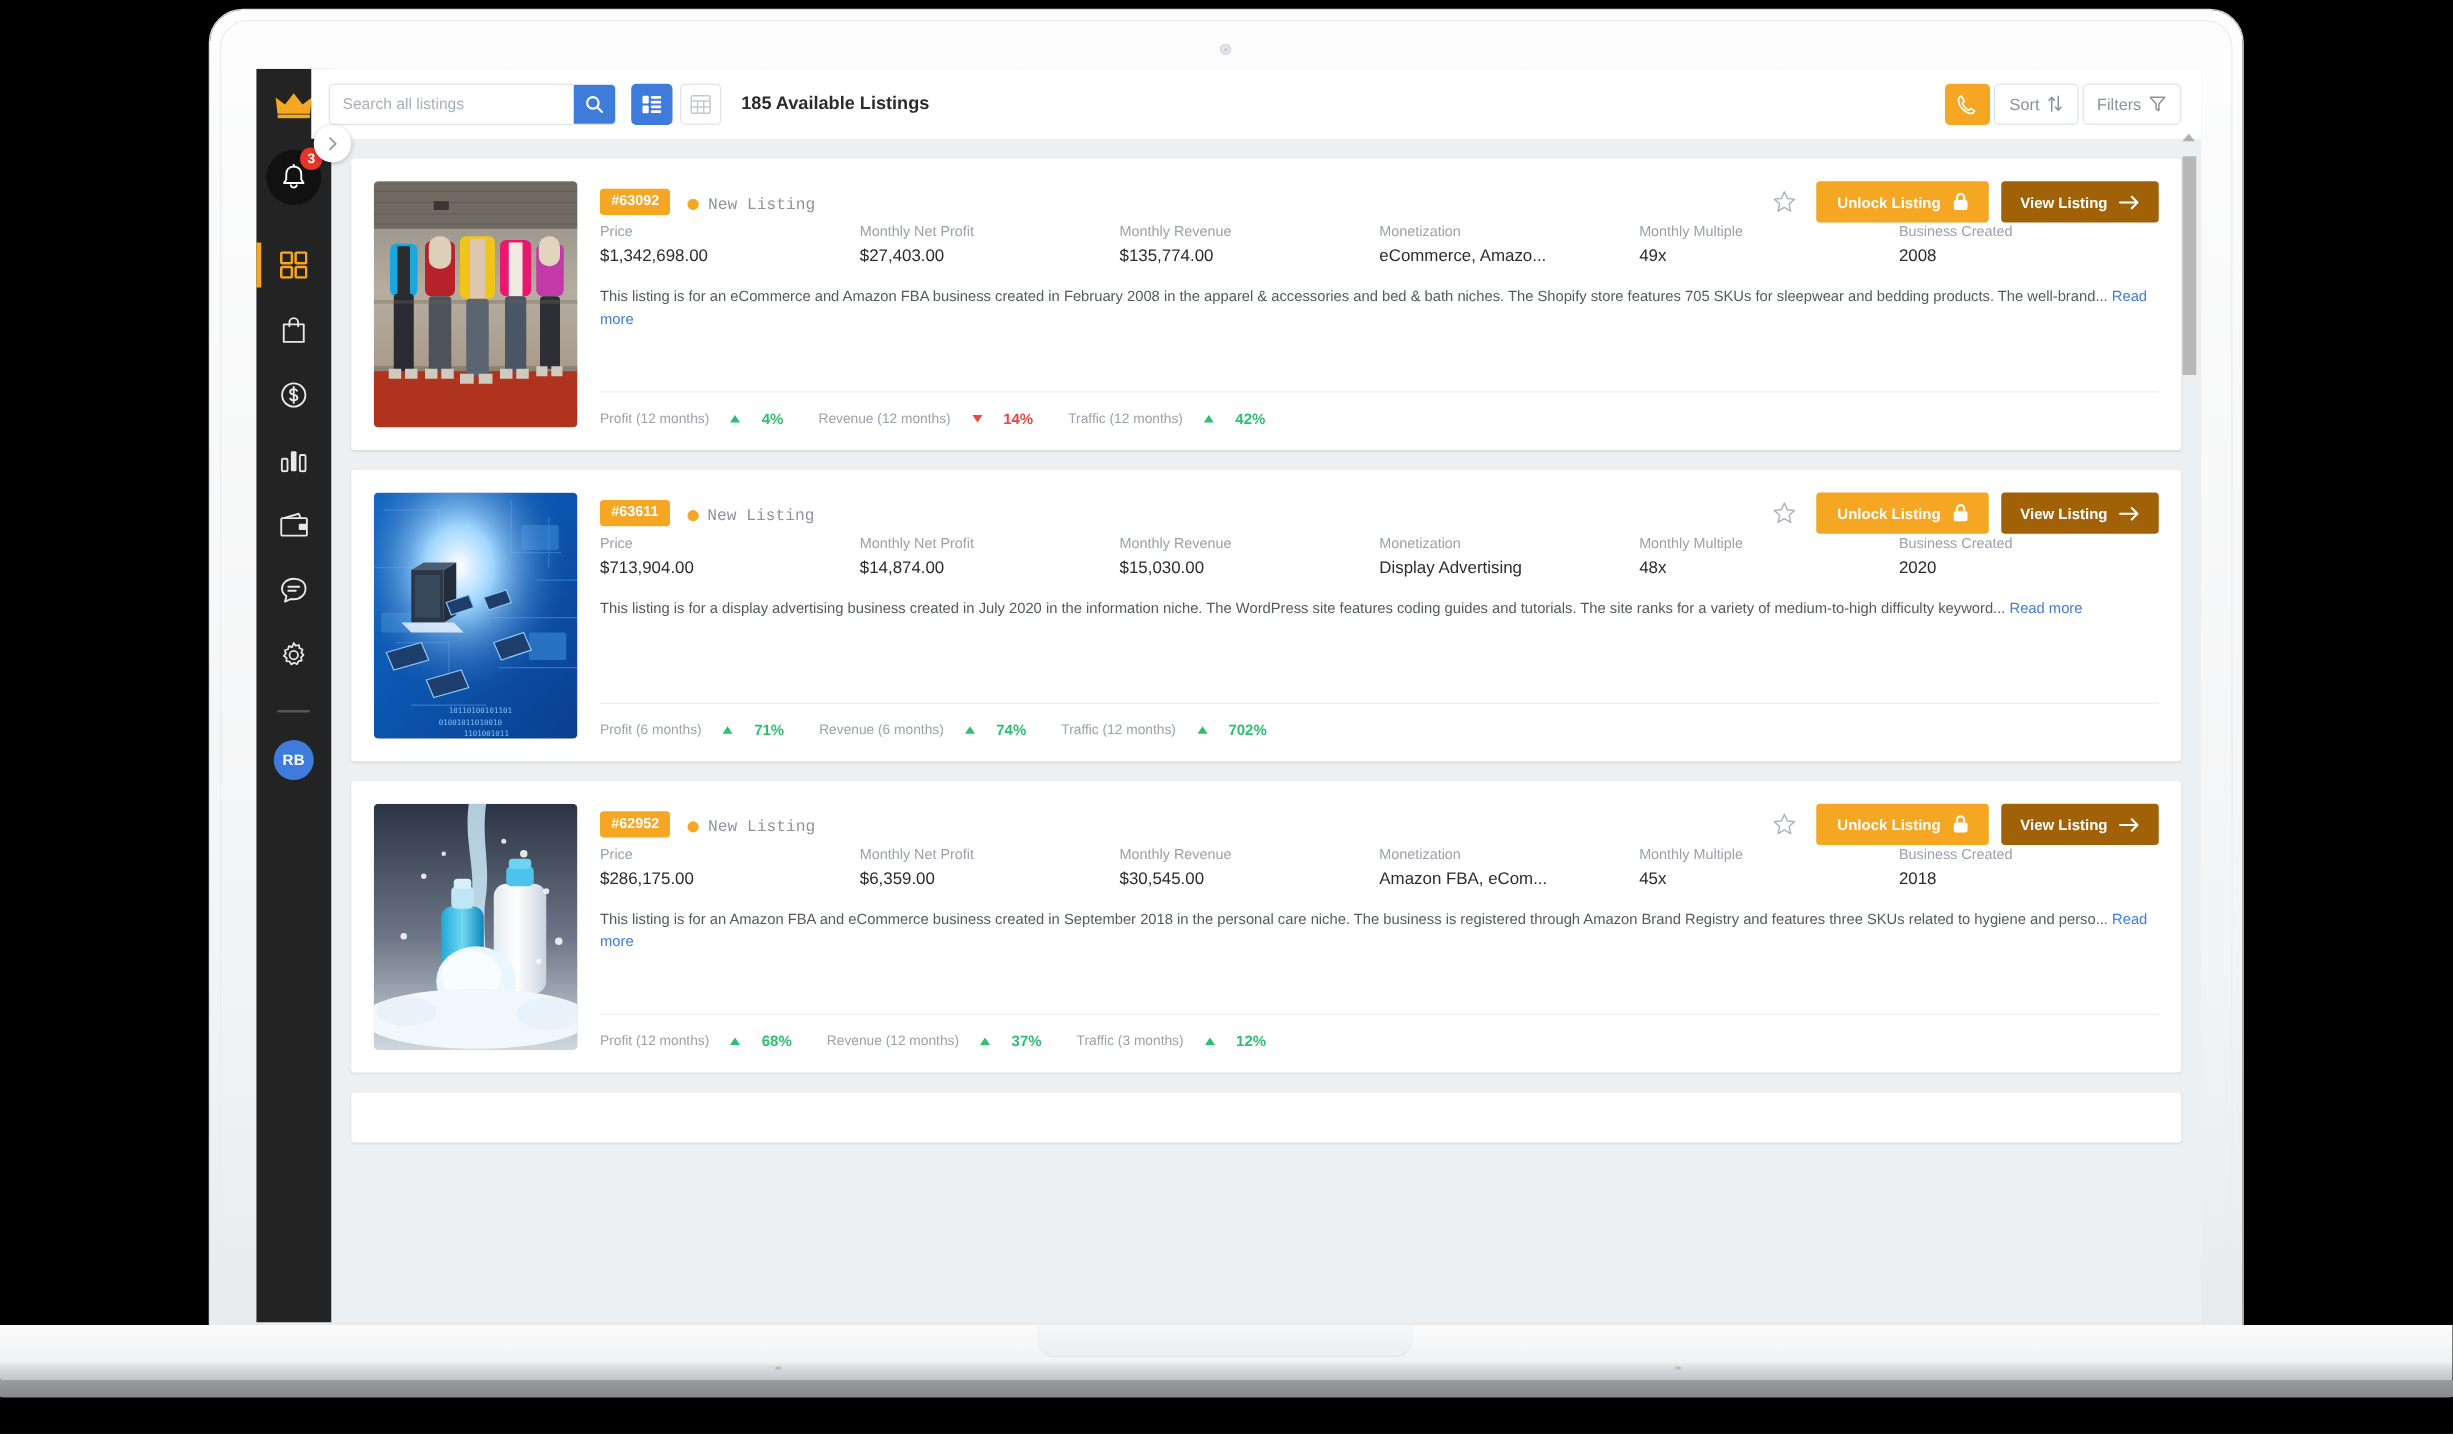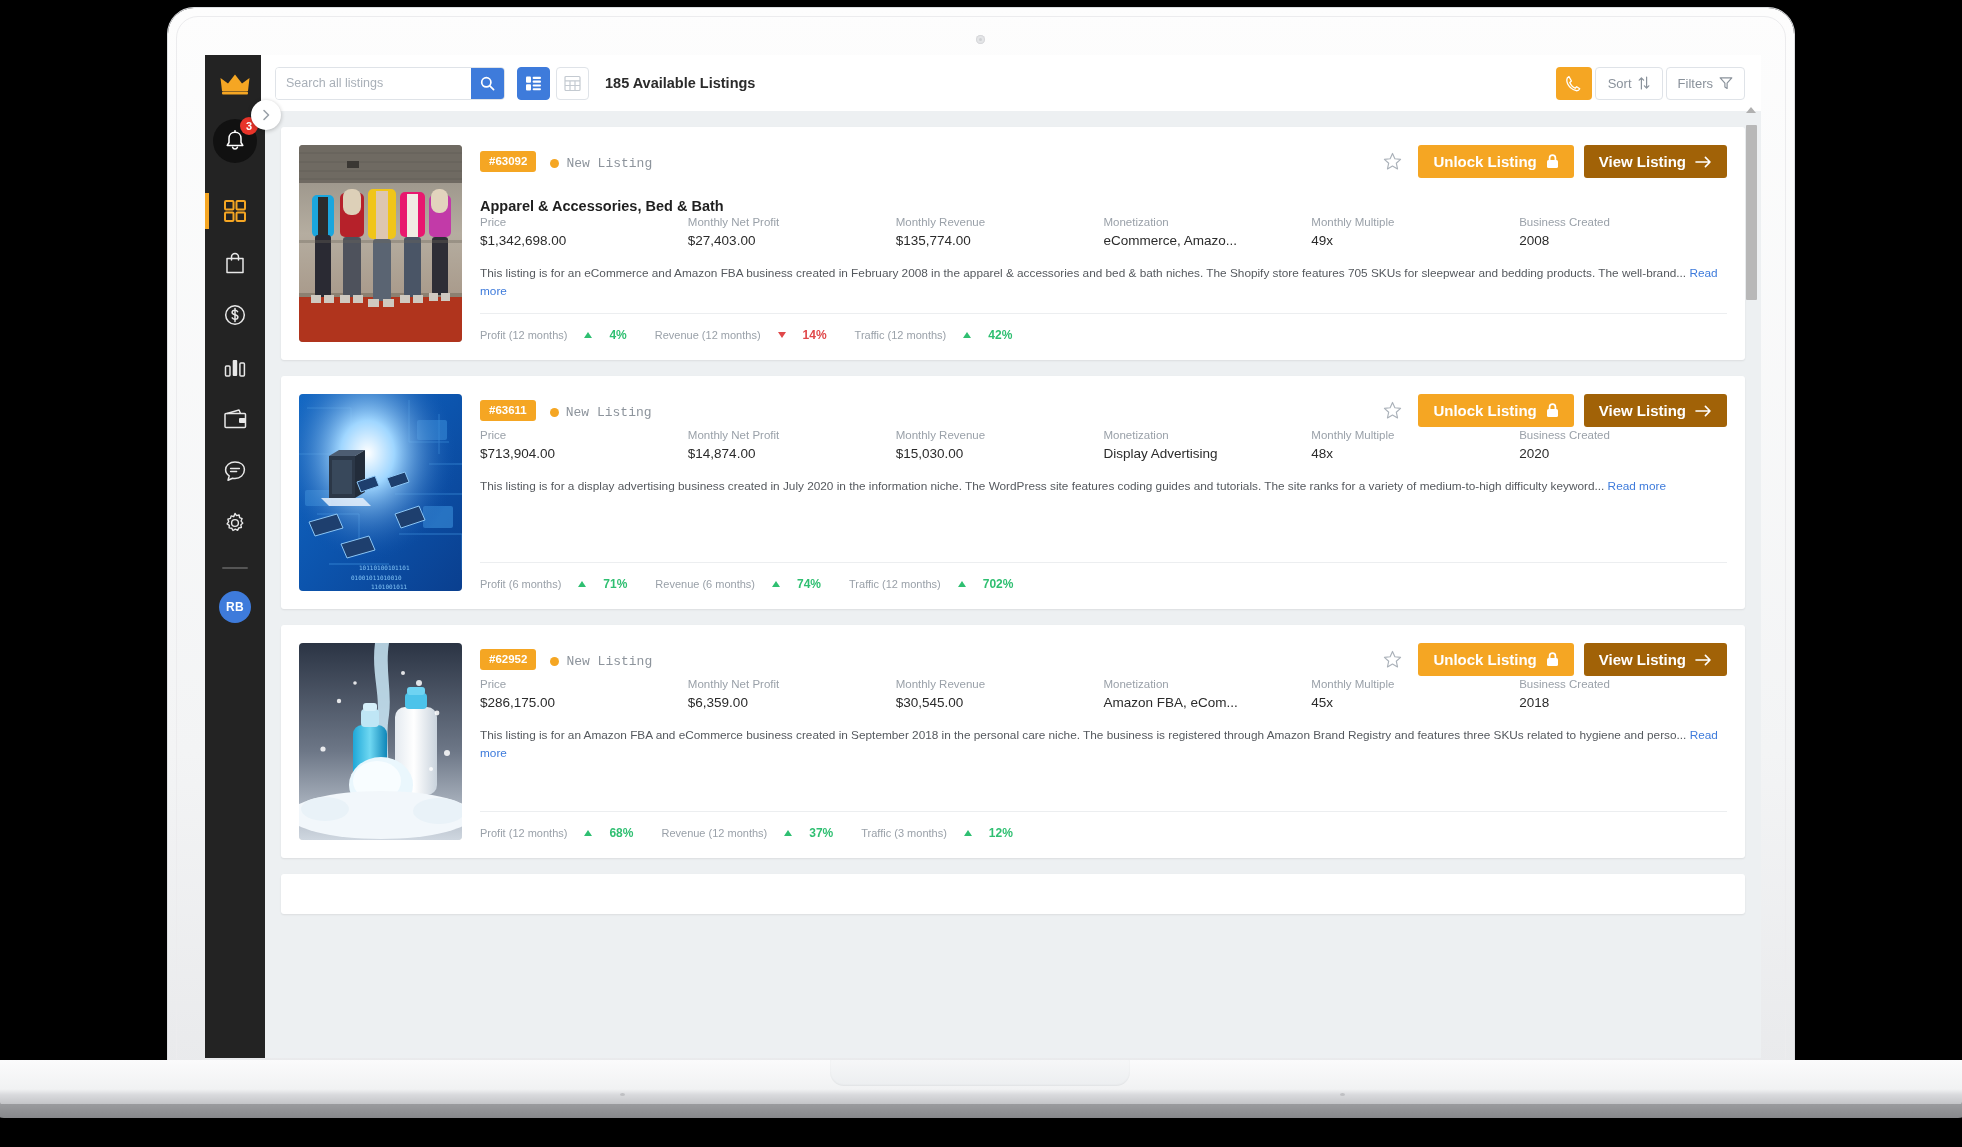"Search all listings" #topbar { left: 56px -> 44px }
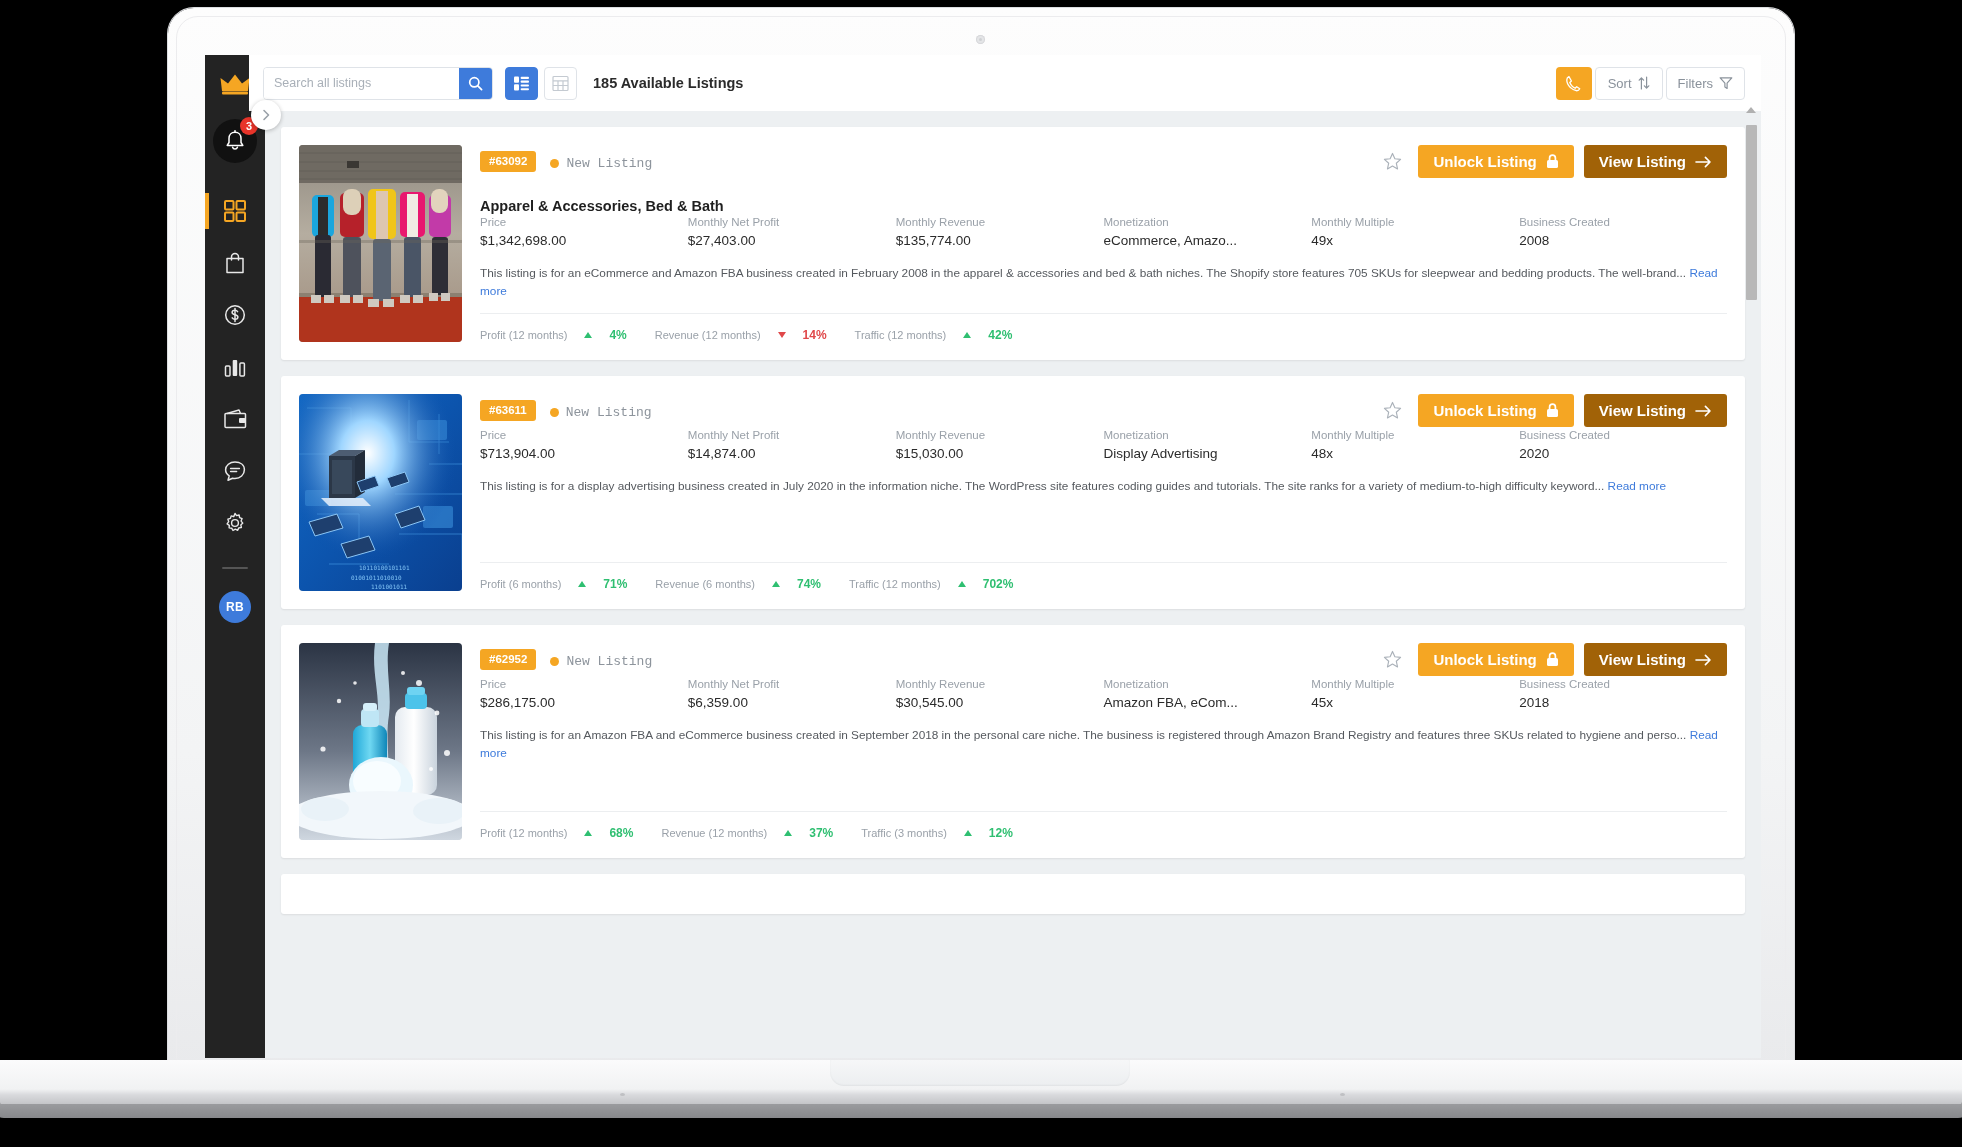"Unlock Listing" .btn-unlock, .btn-view { font-size: 15px -> 12px }
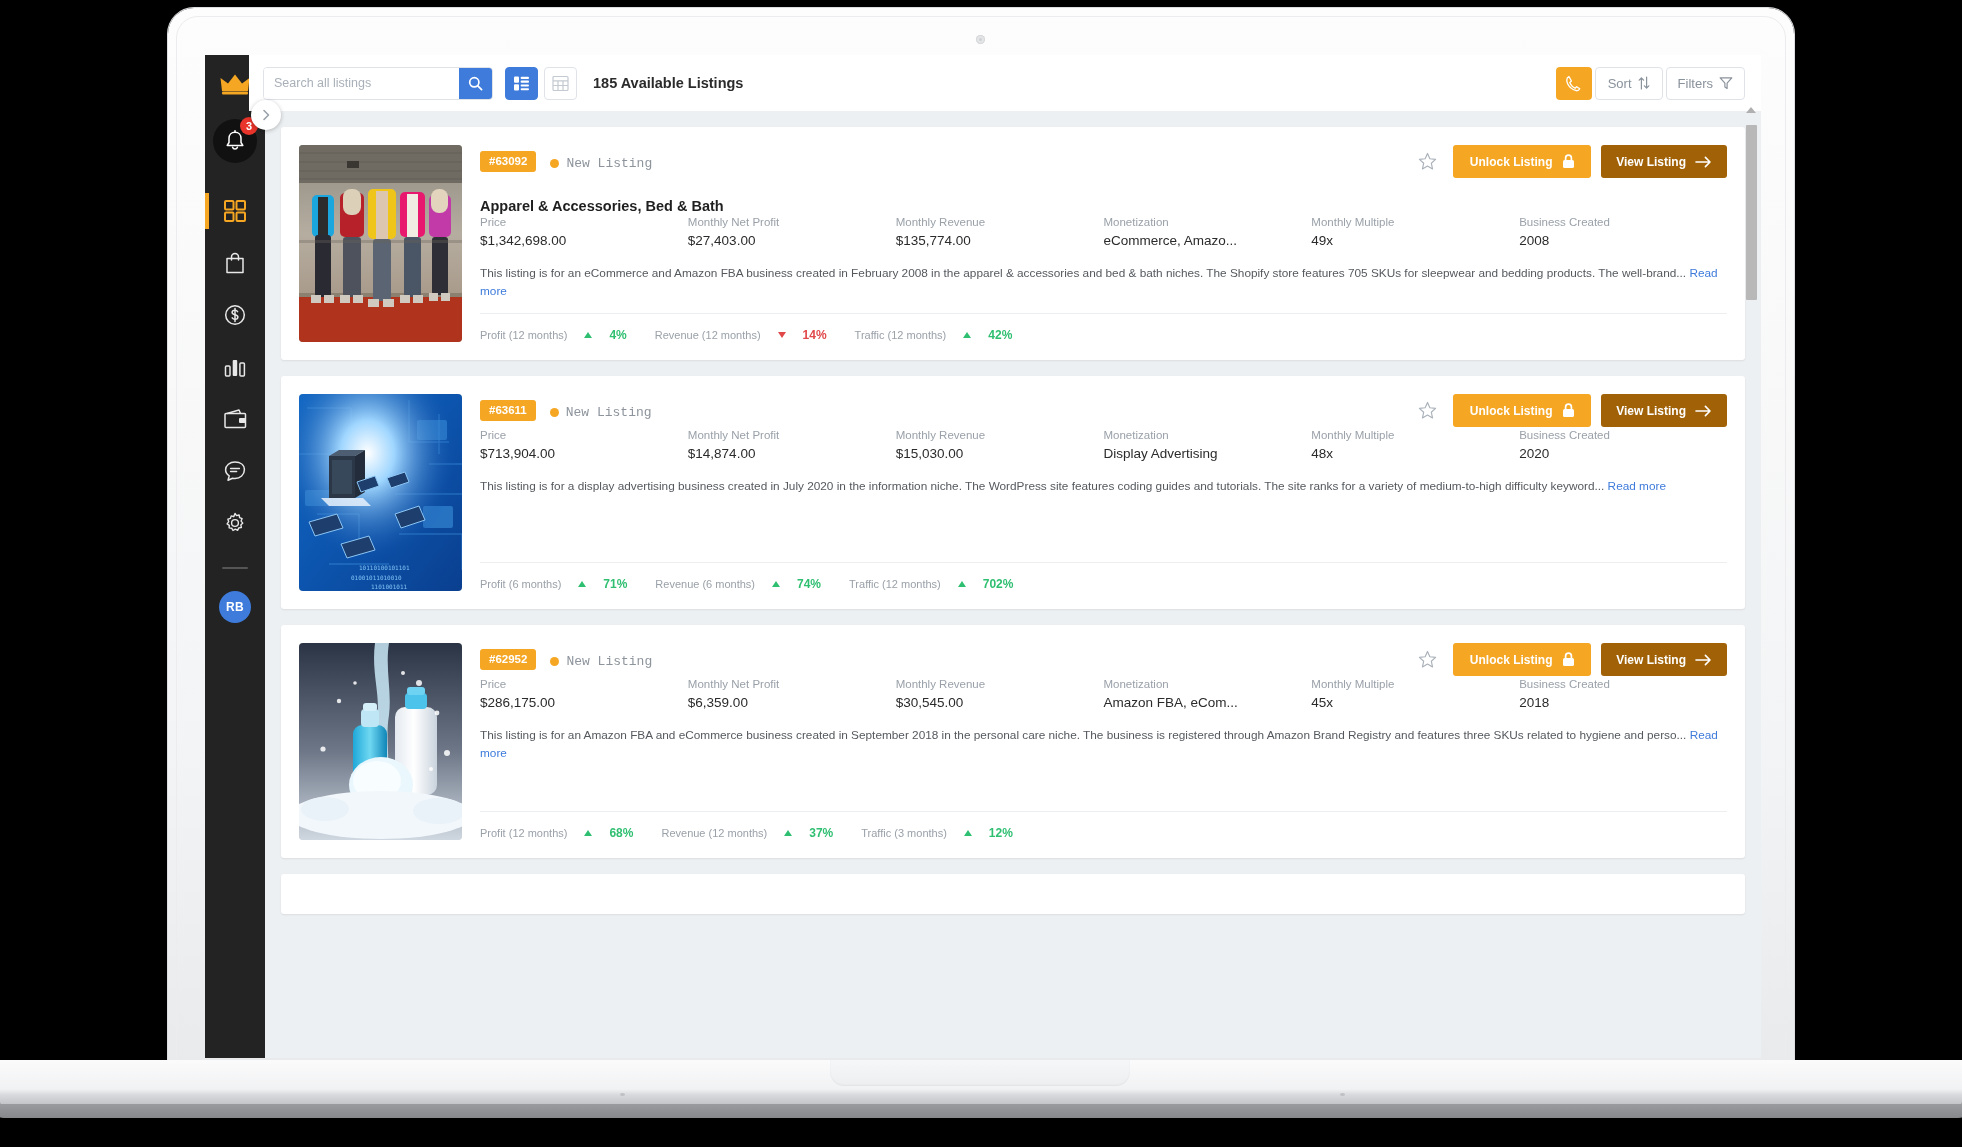"Apparel & Accessories, Bed &" h2.card-title { html: <h2>Apparel &amp; Accessories, Bed &amp; Bath</h2> -> none }
